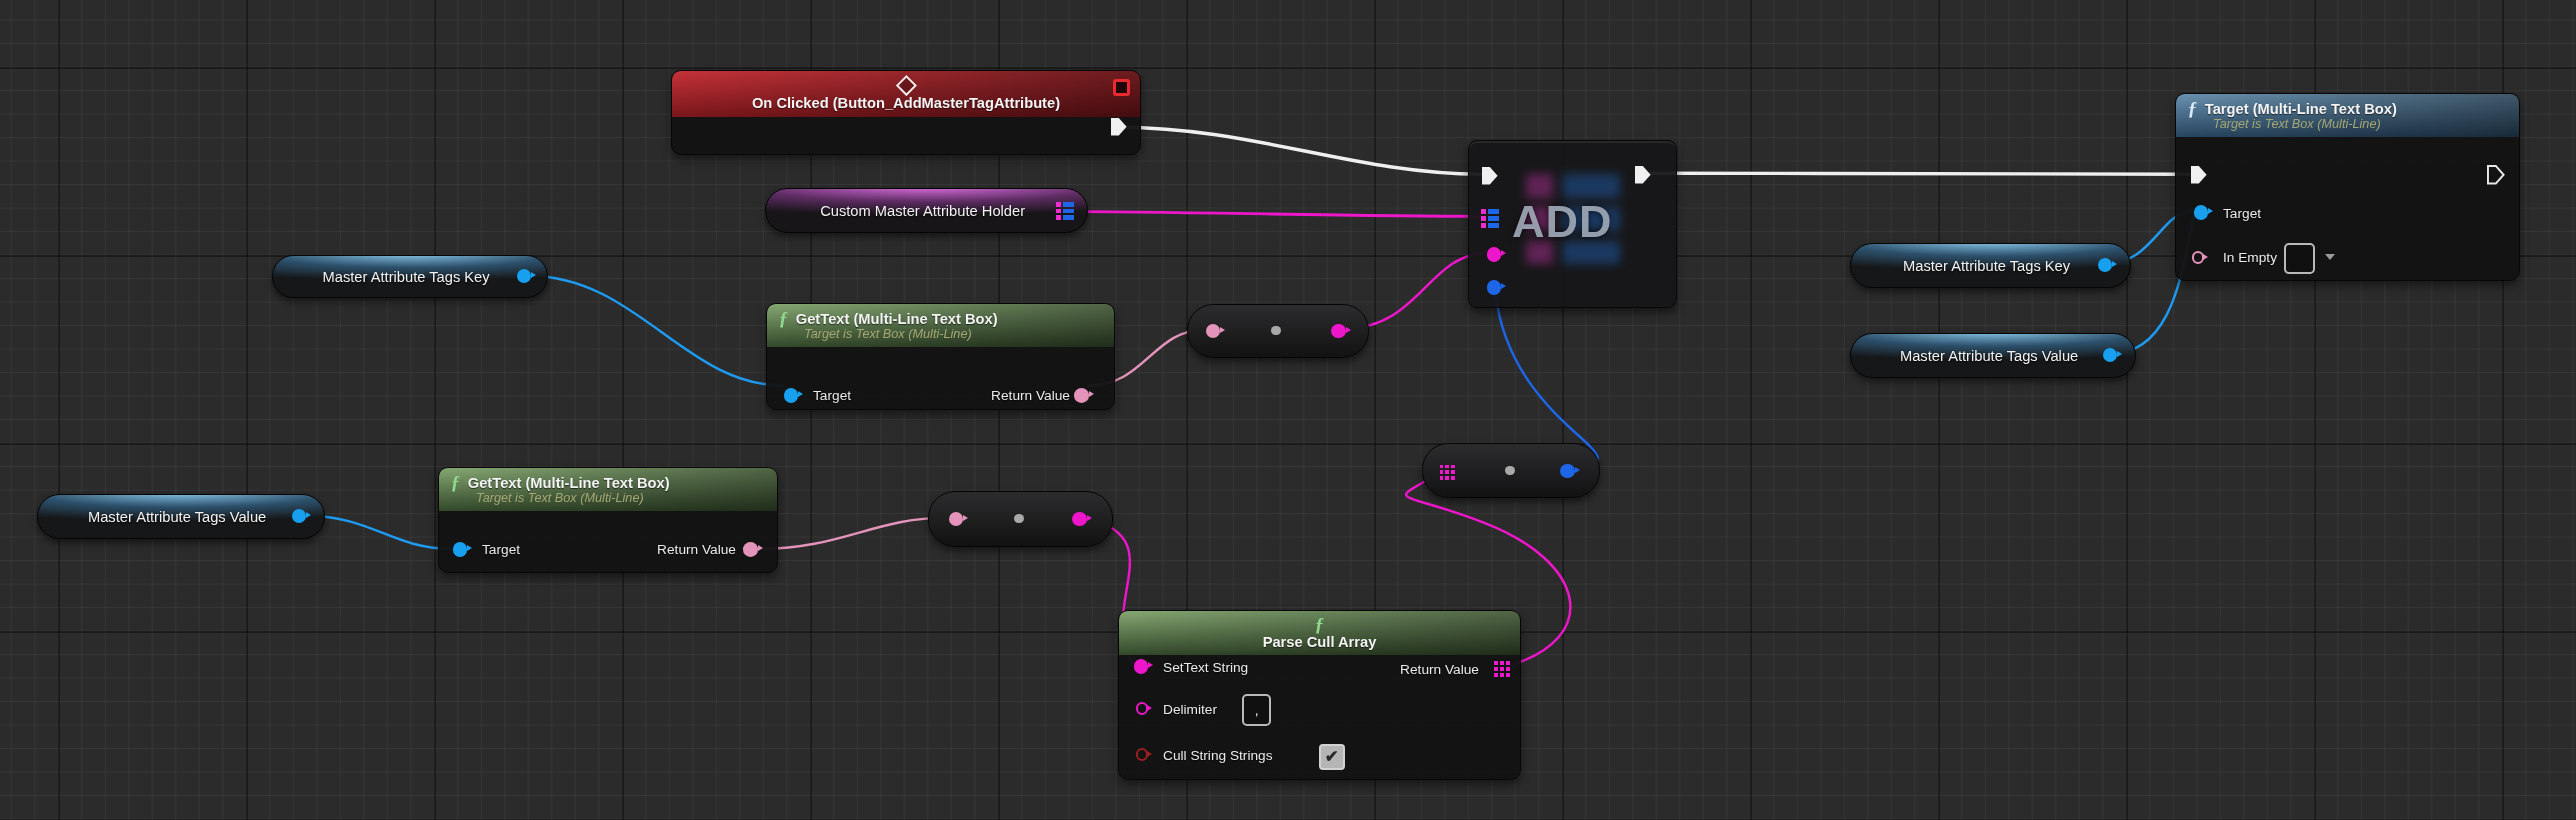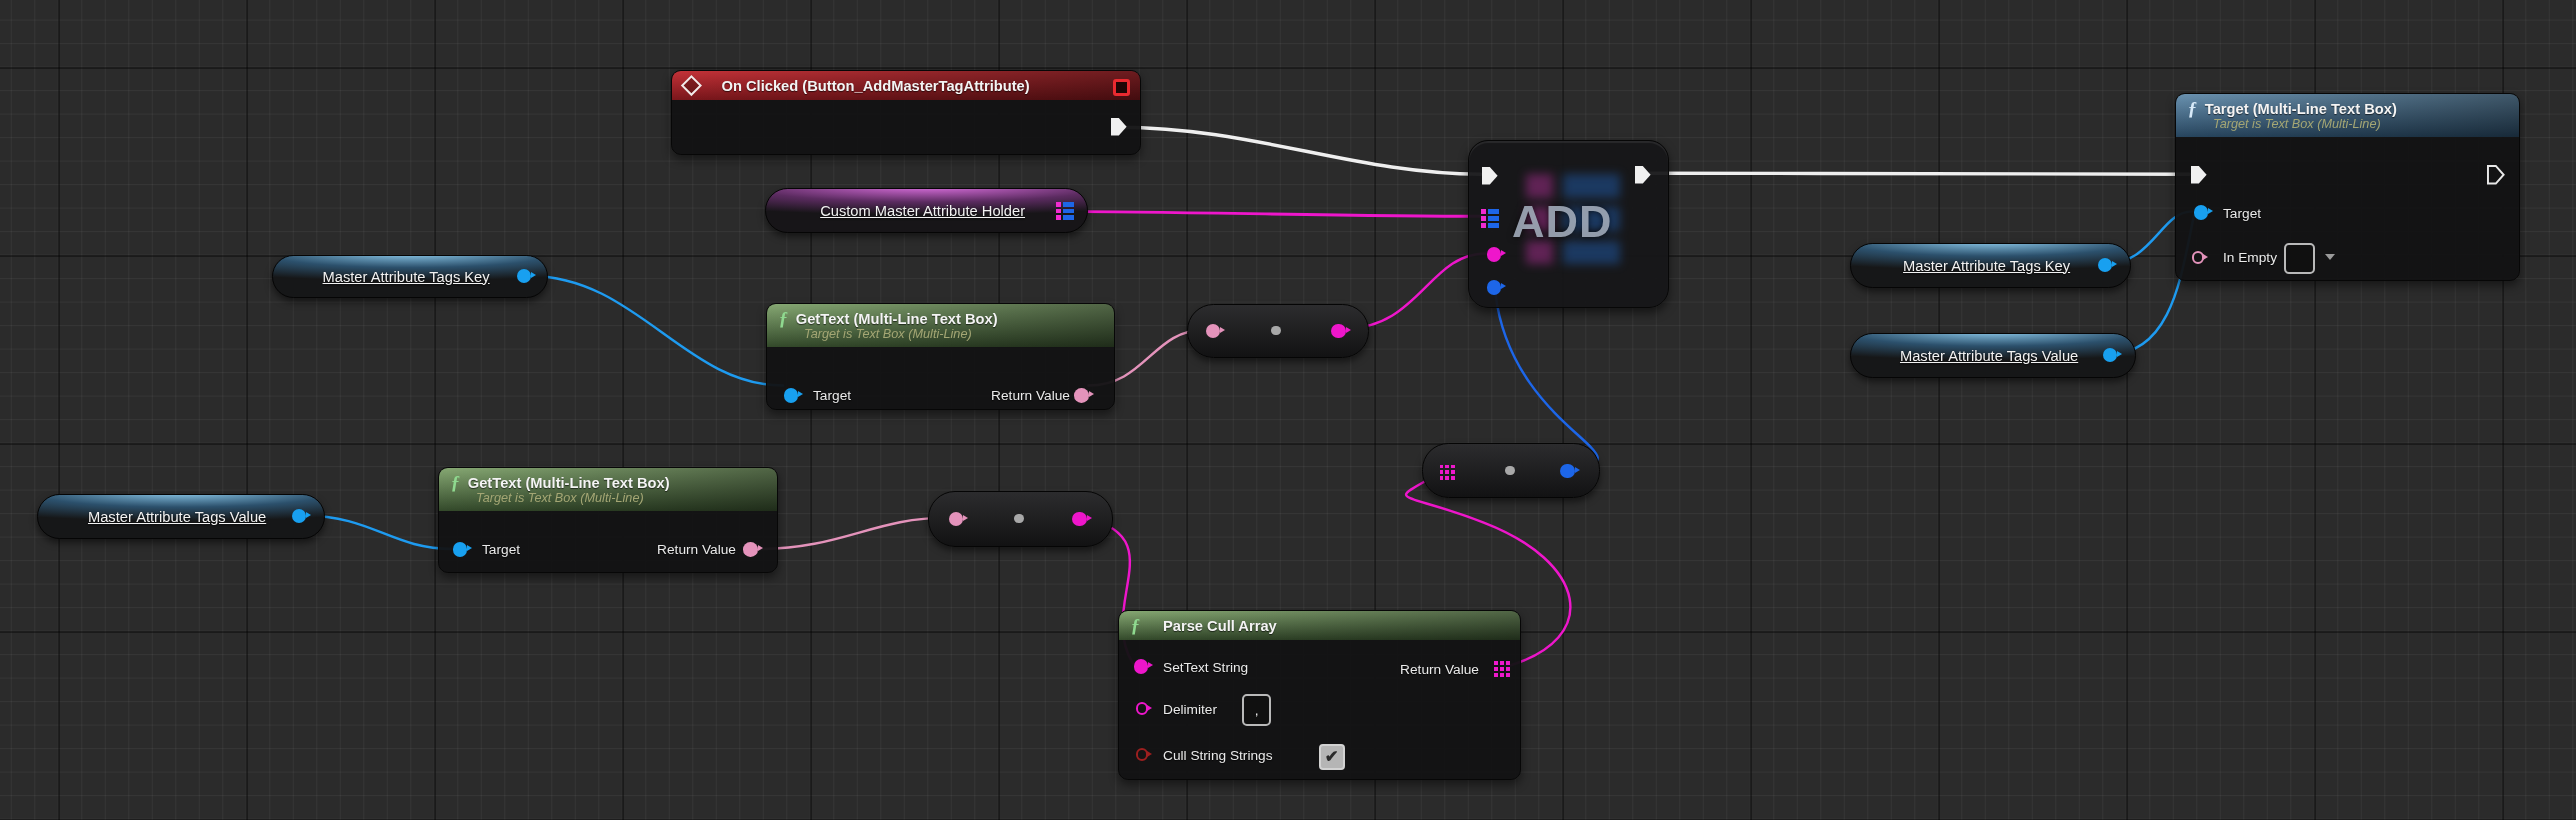"On Clicked" .hdr { flex-direction: none -> column; gap: 23px -> 2px }
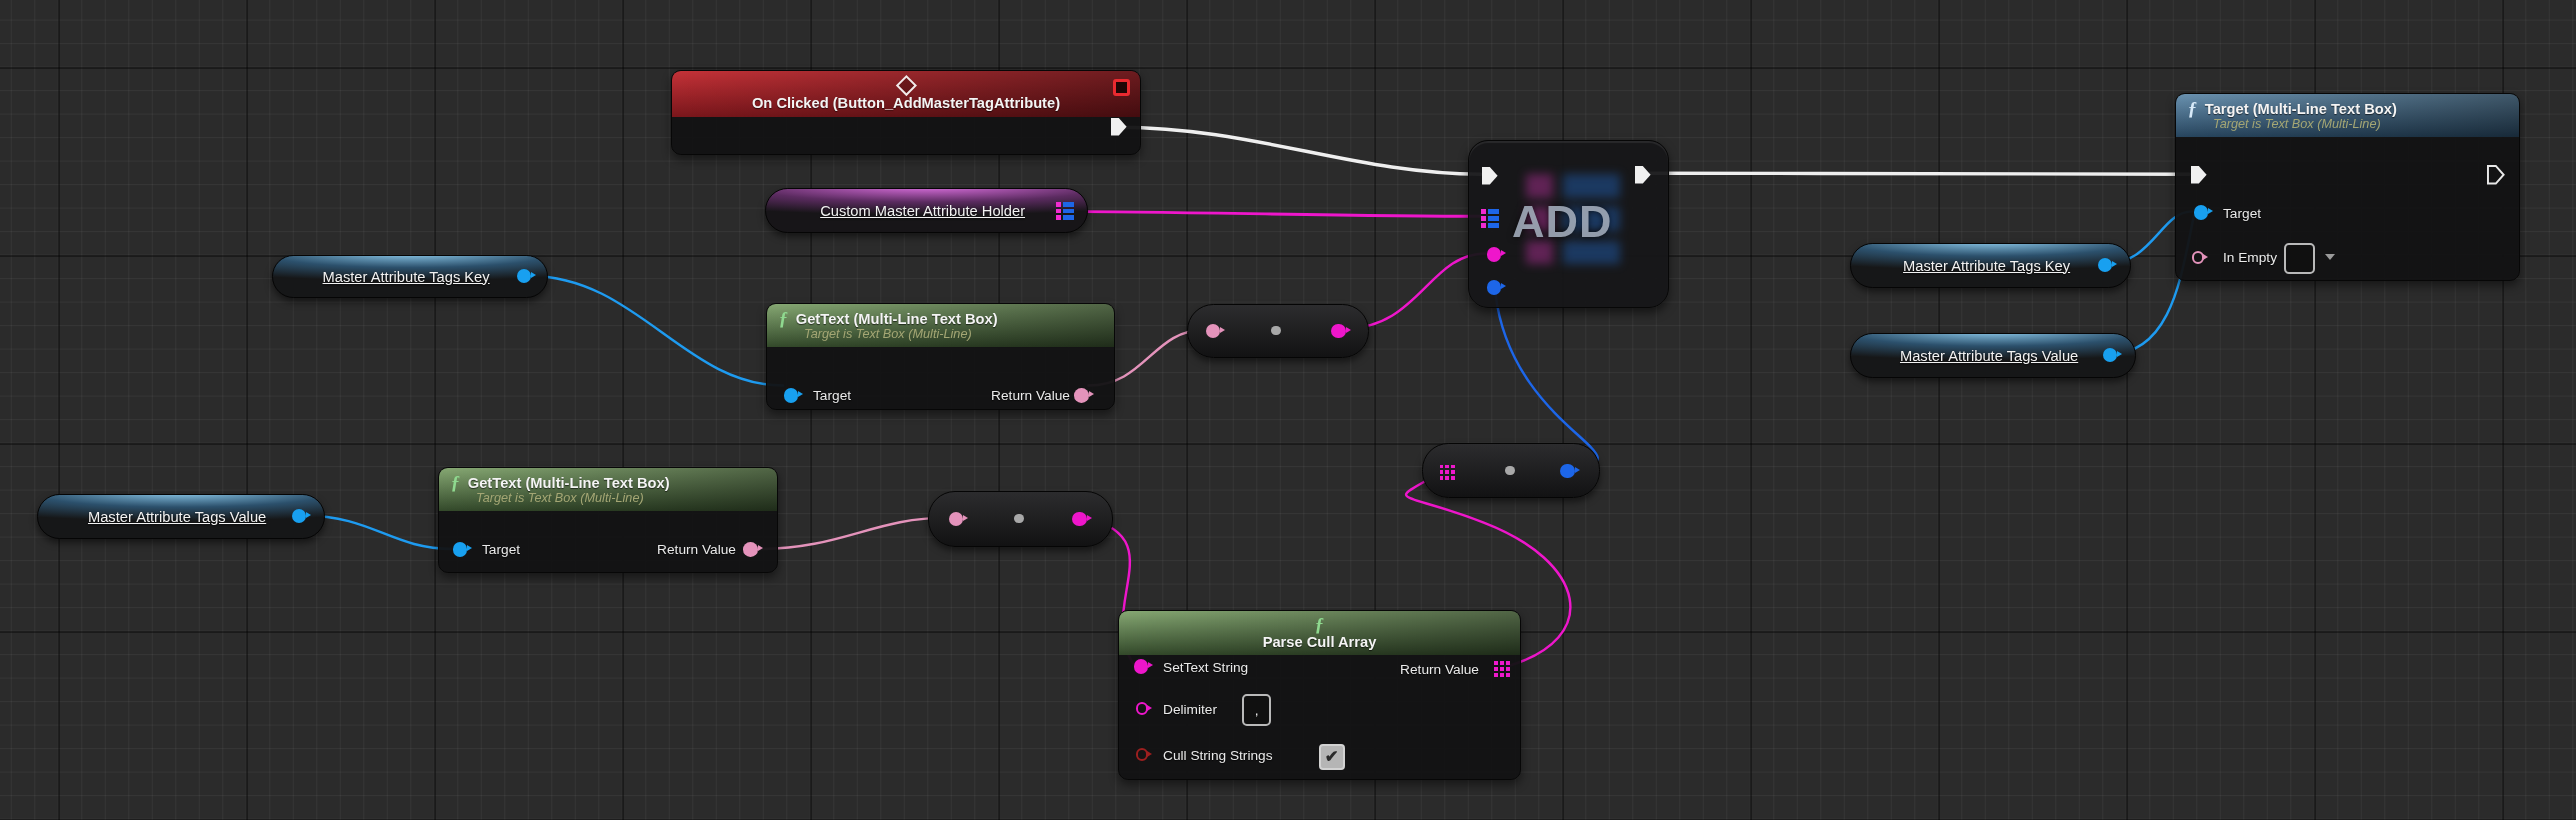"Custom Master Attribute Holder" .pill .plabel { text-decoration: underline -> none }
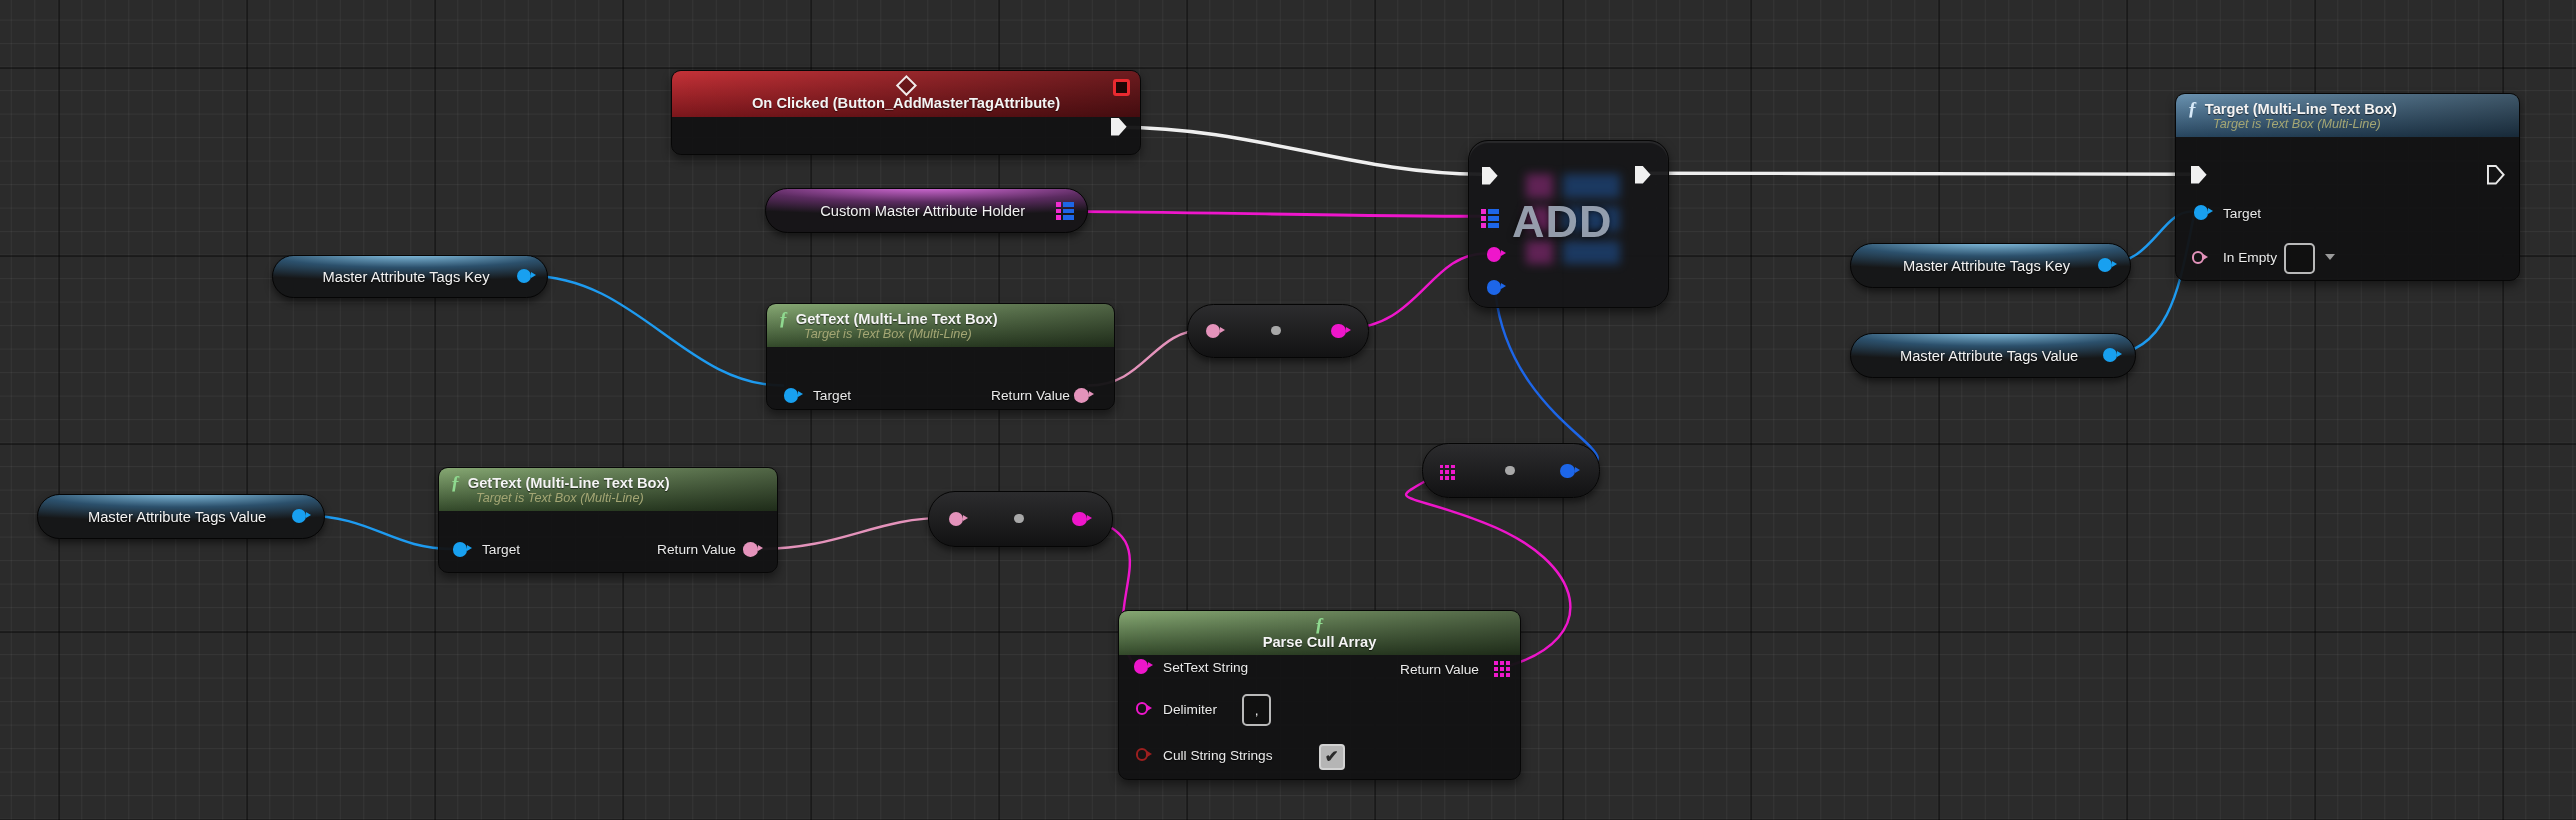"ADD" .addnode { border-radius: 20px -> 9px; padding-left: none -> 8px }
